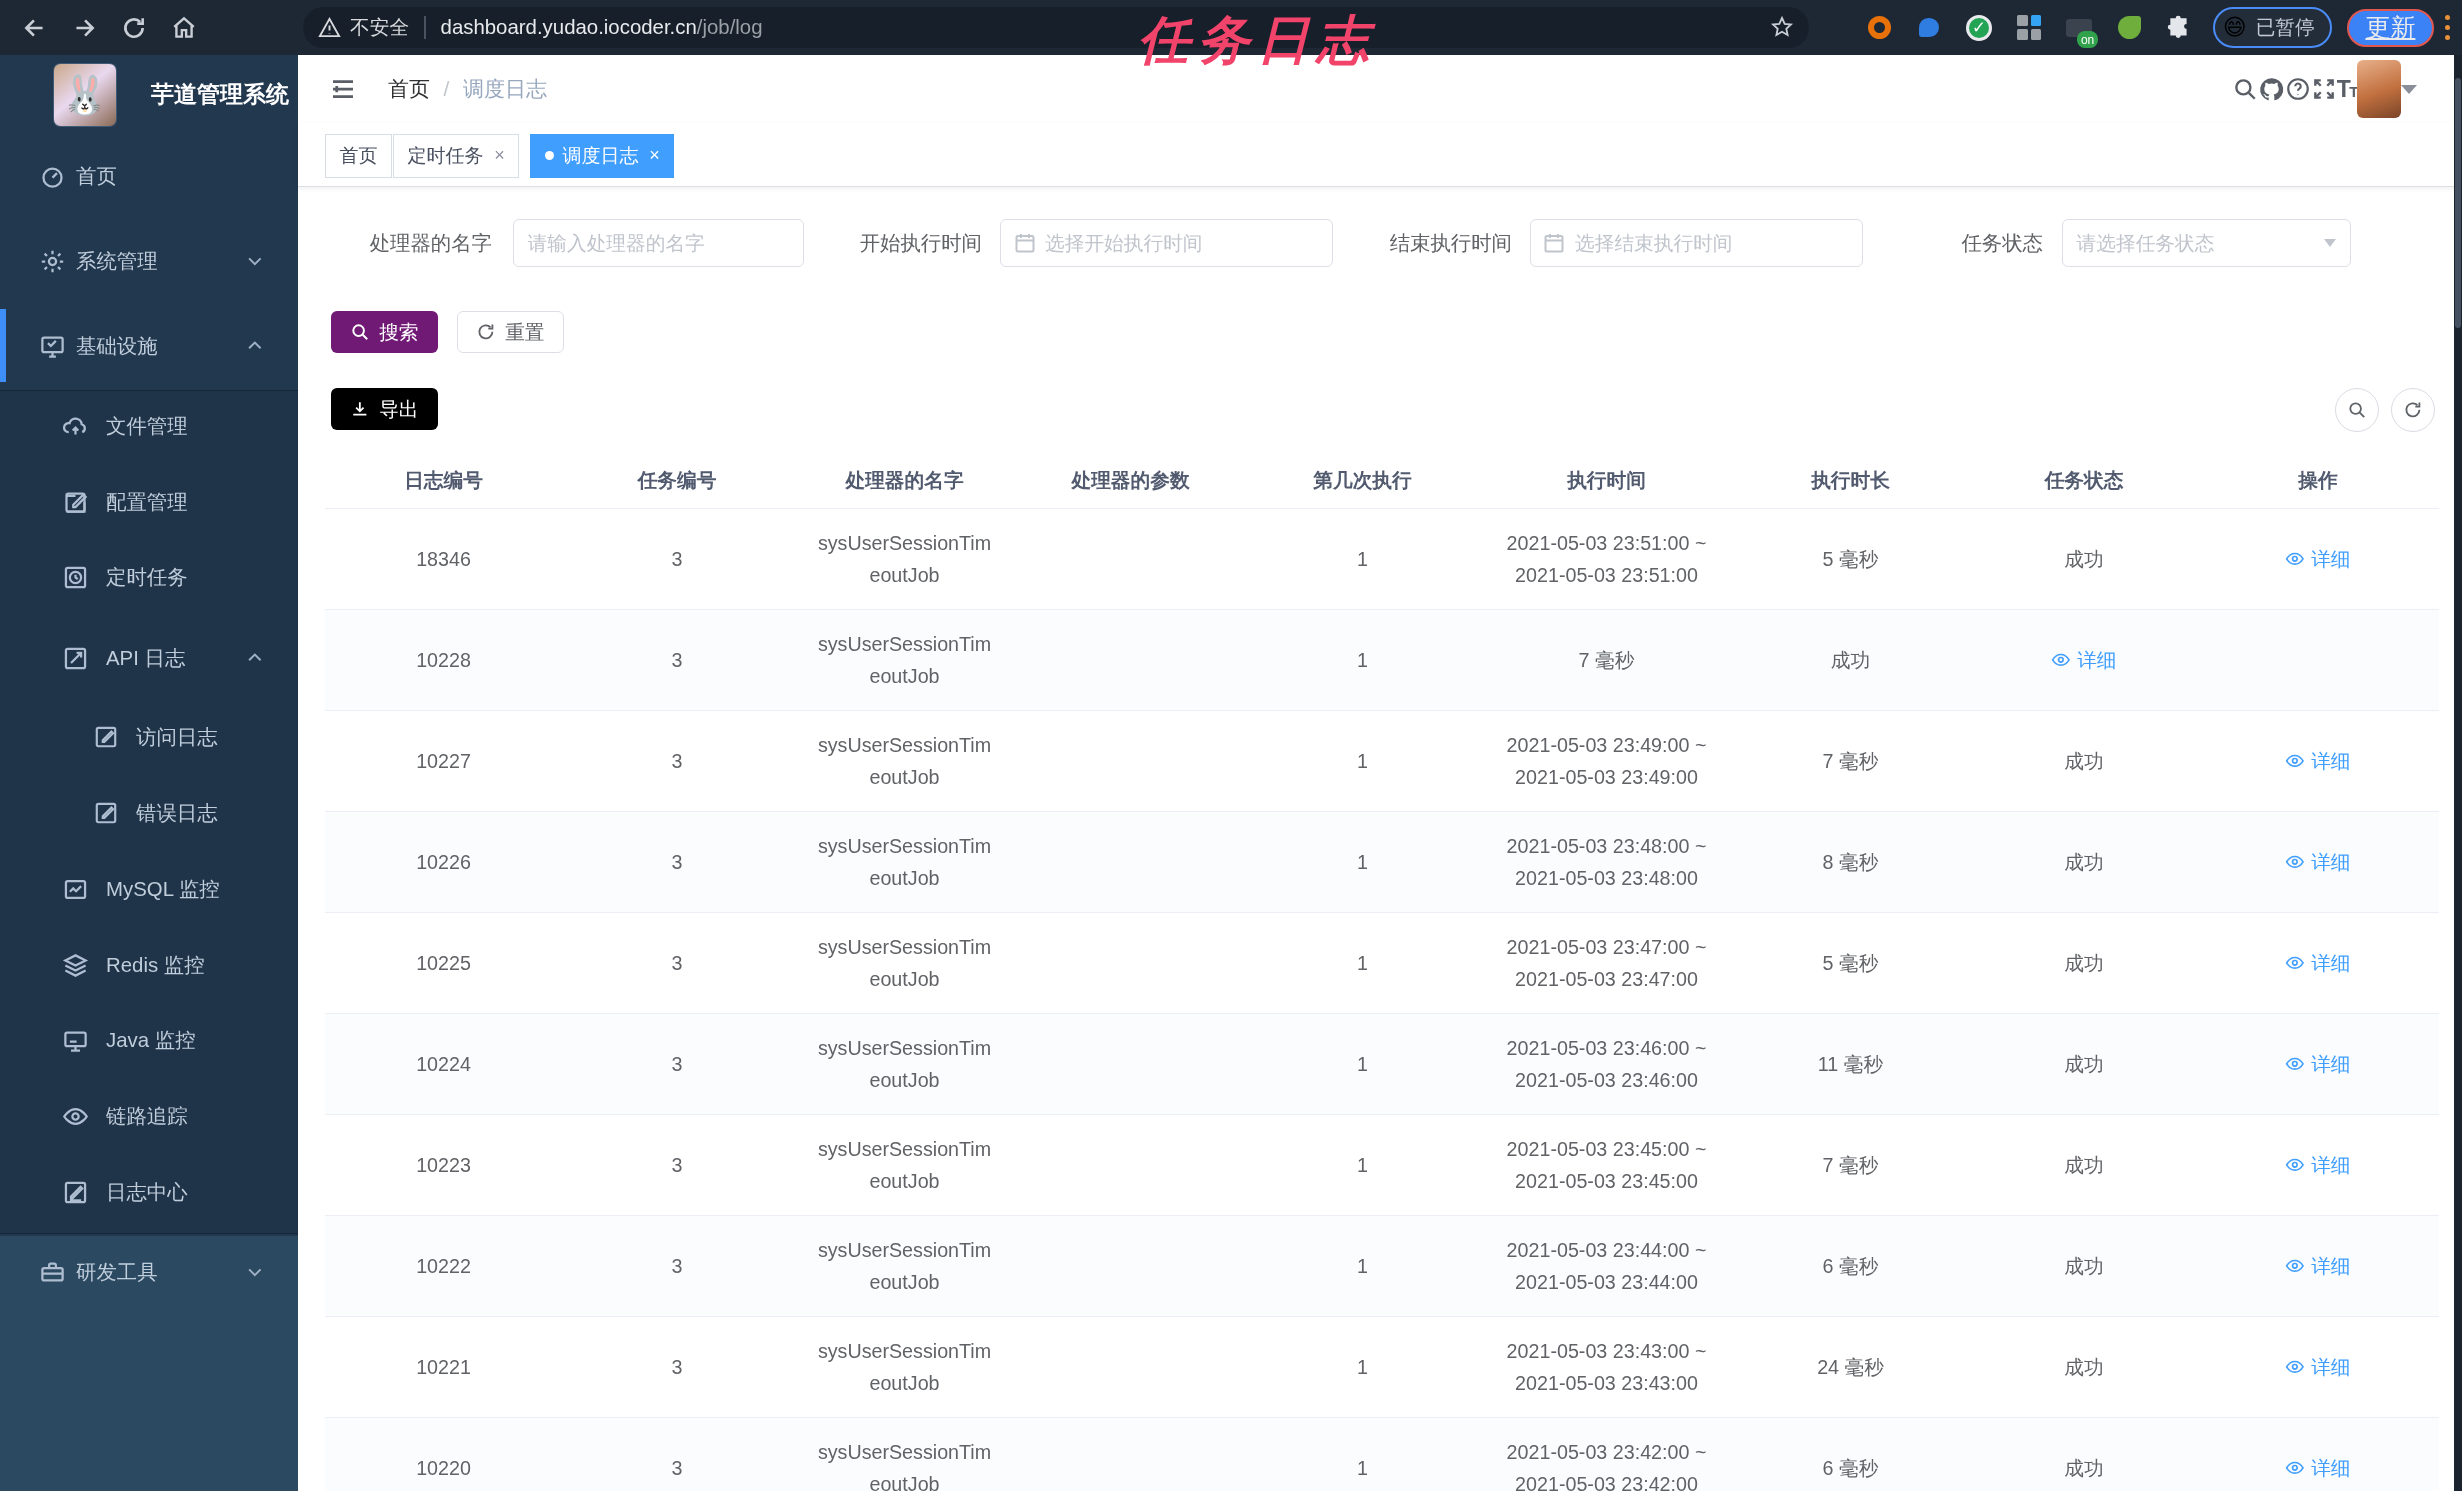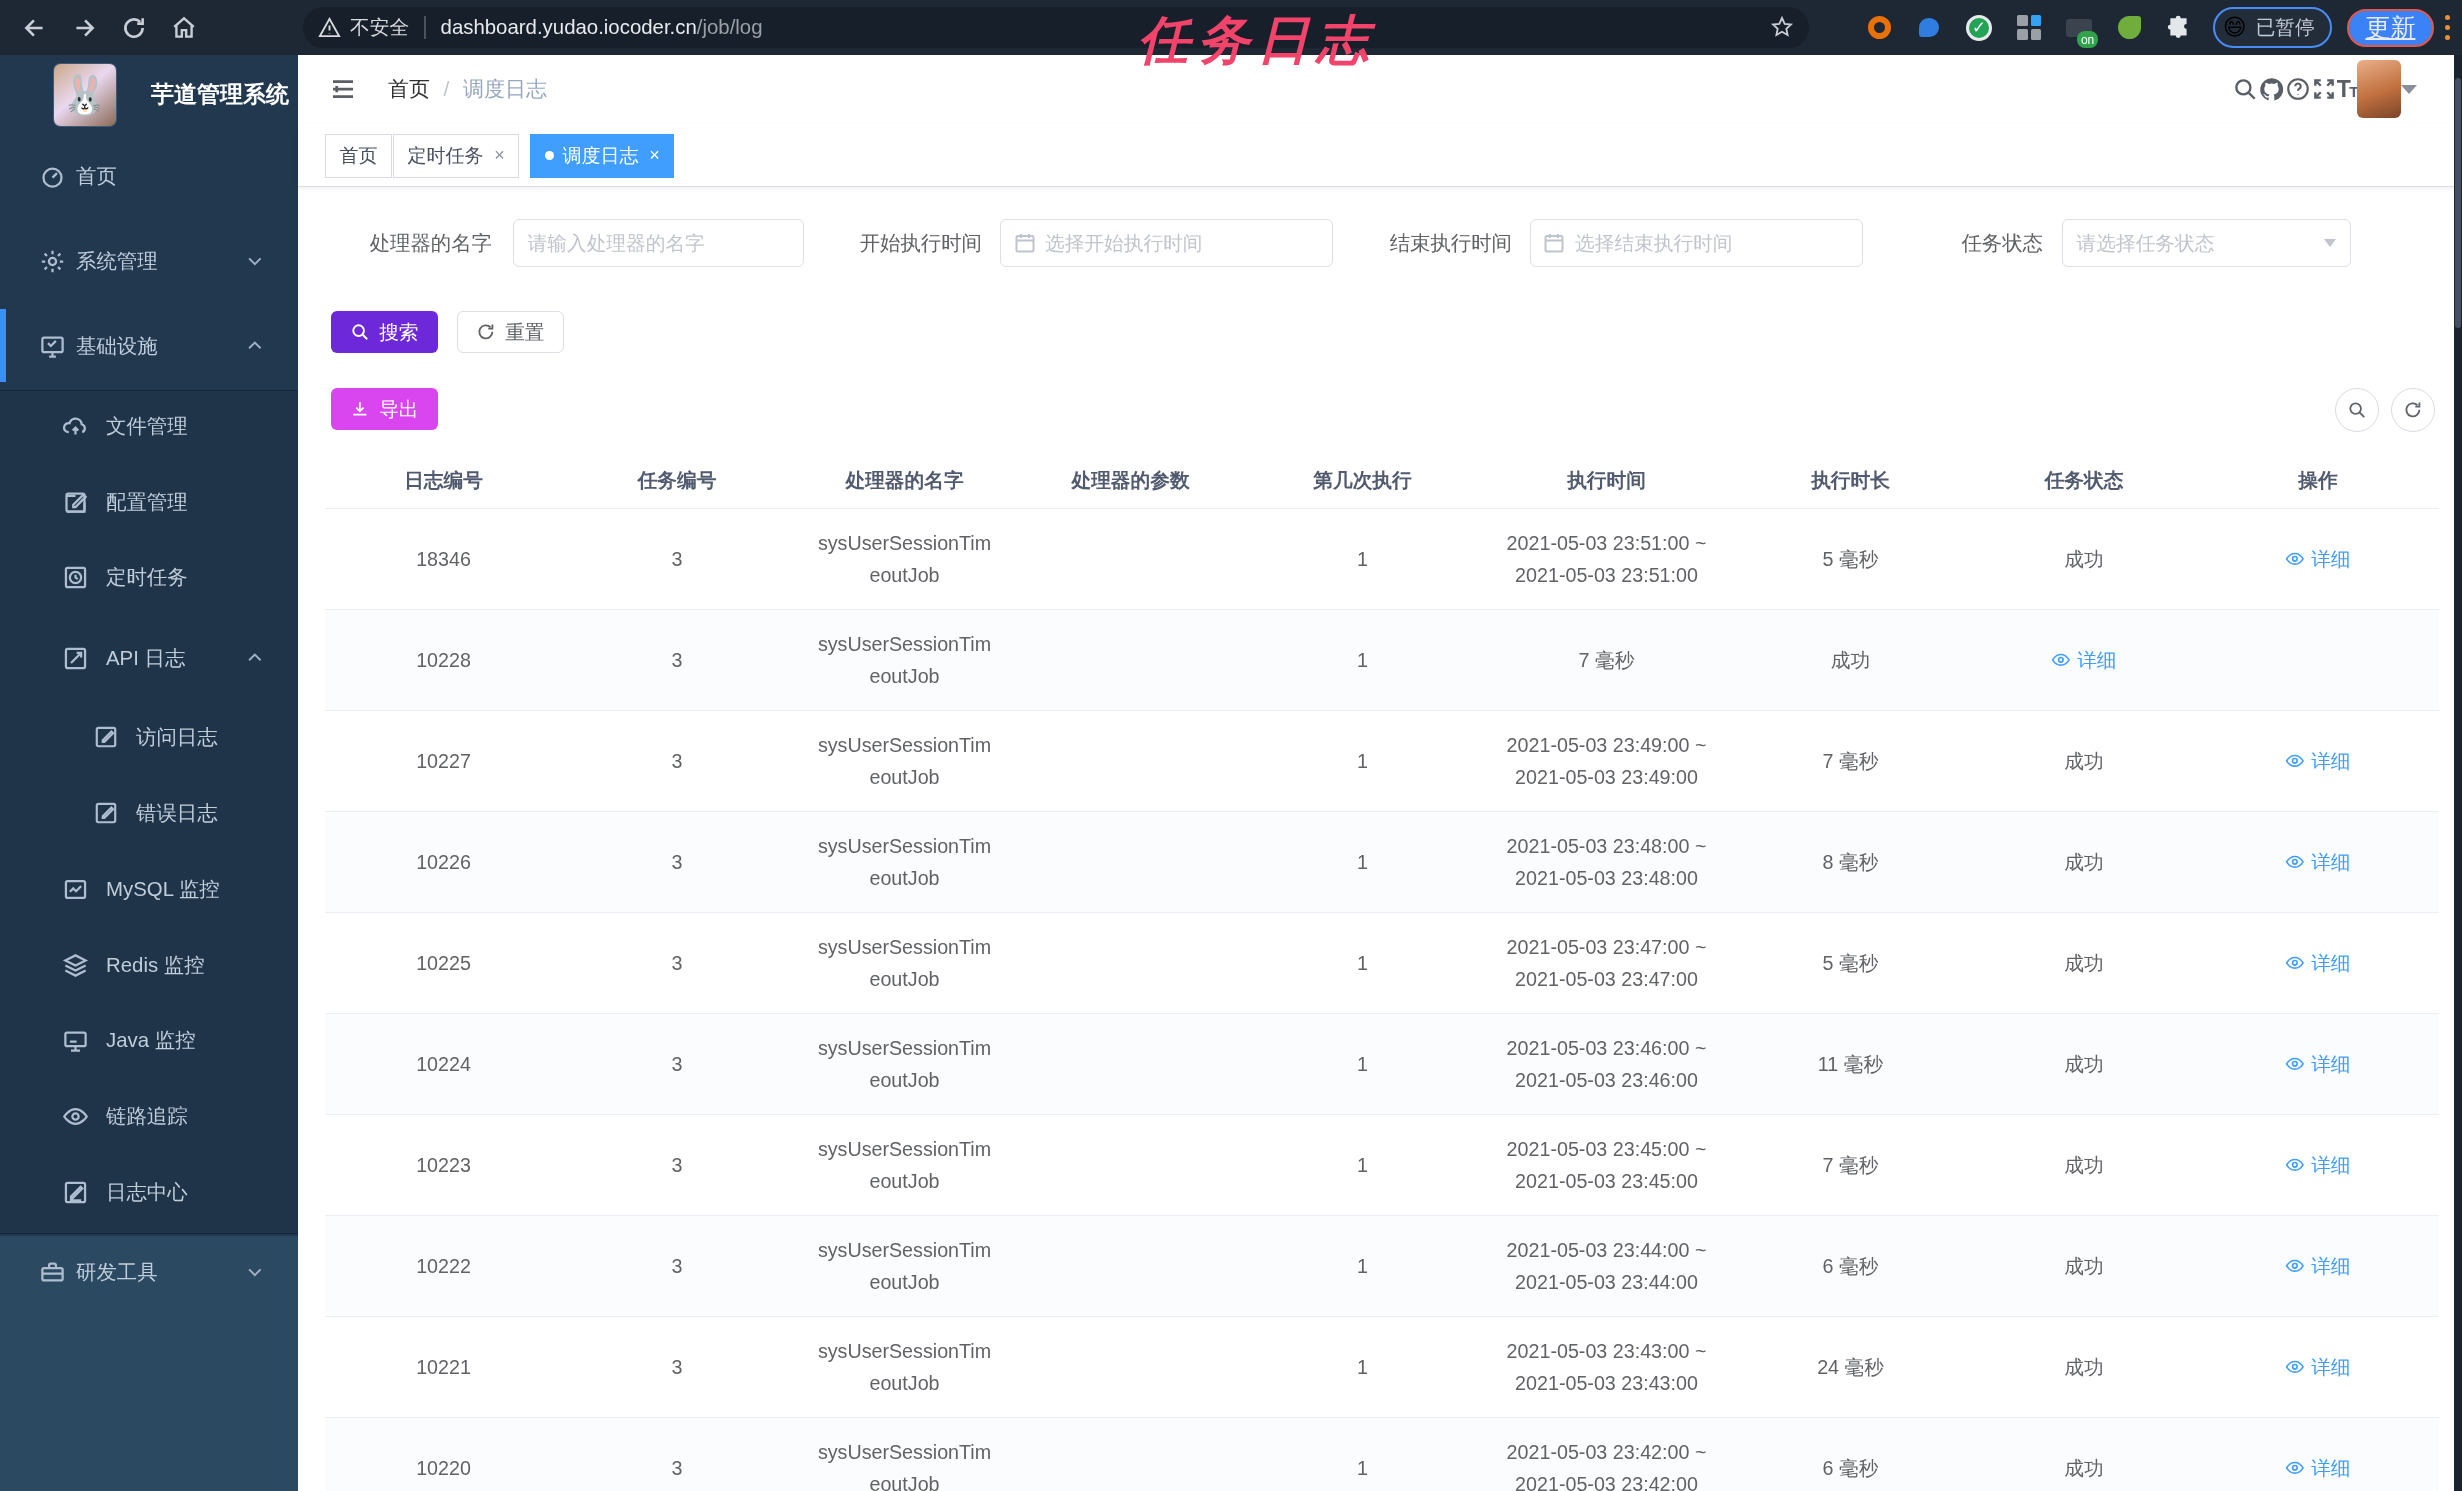"搜索" .btn-primary { background: #6d28d9 -> #701a75 }
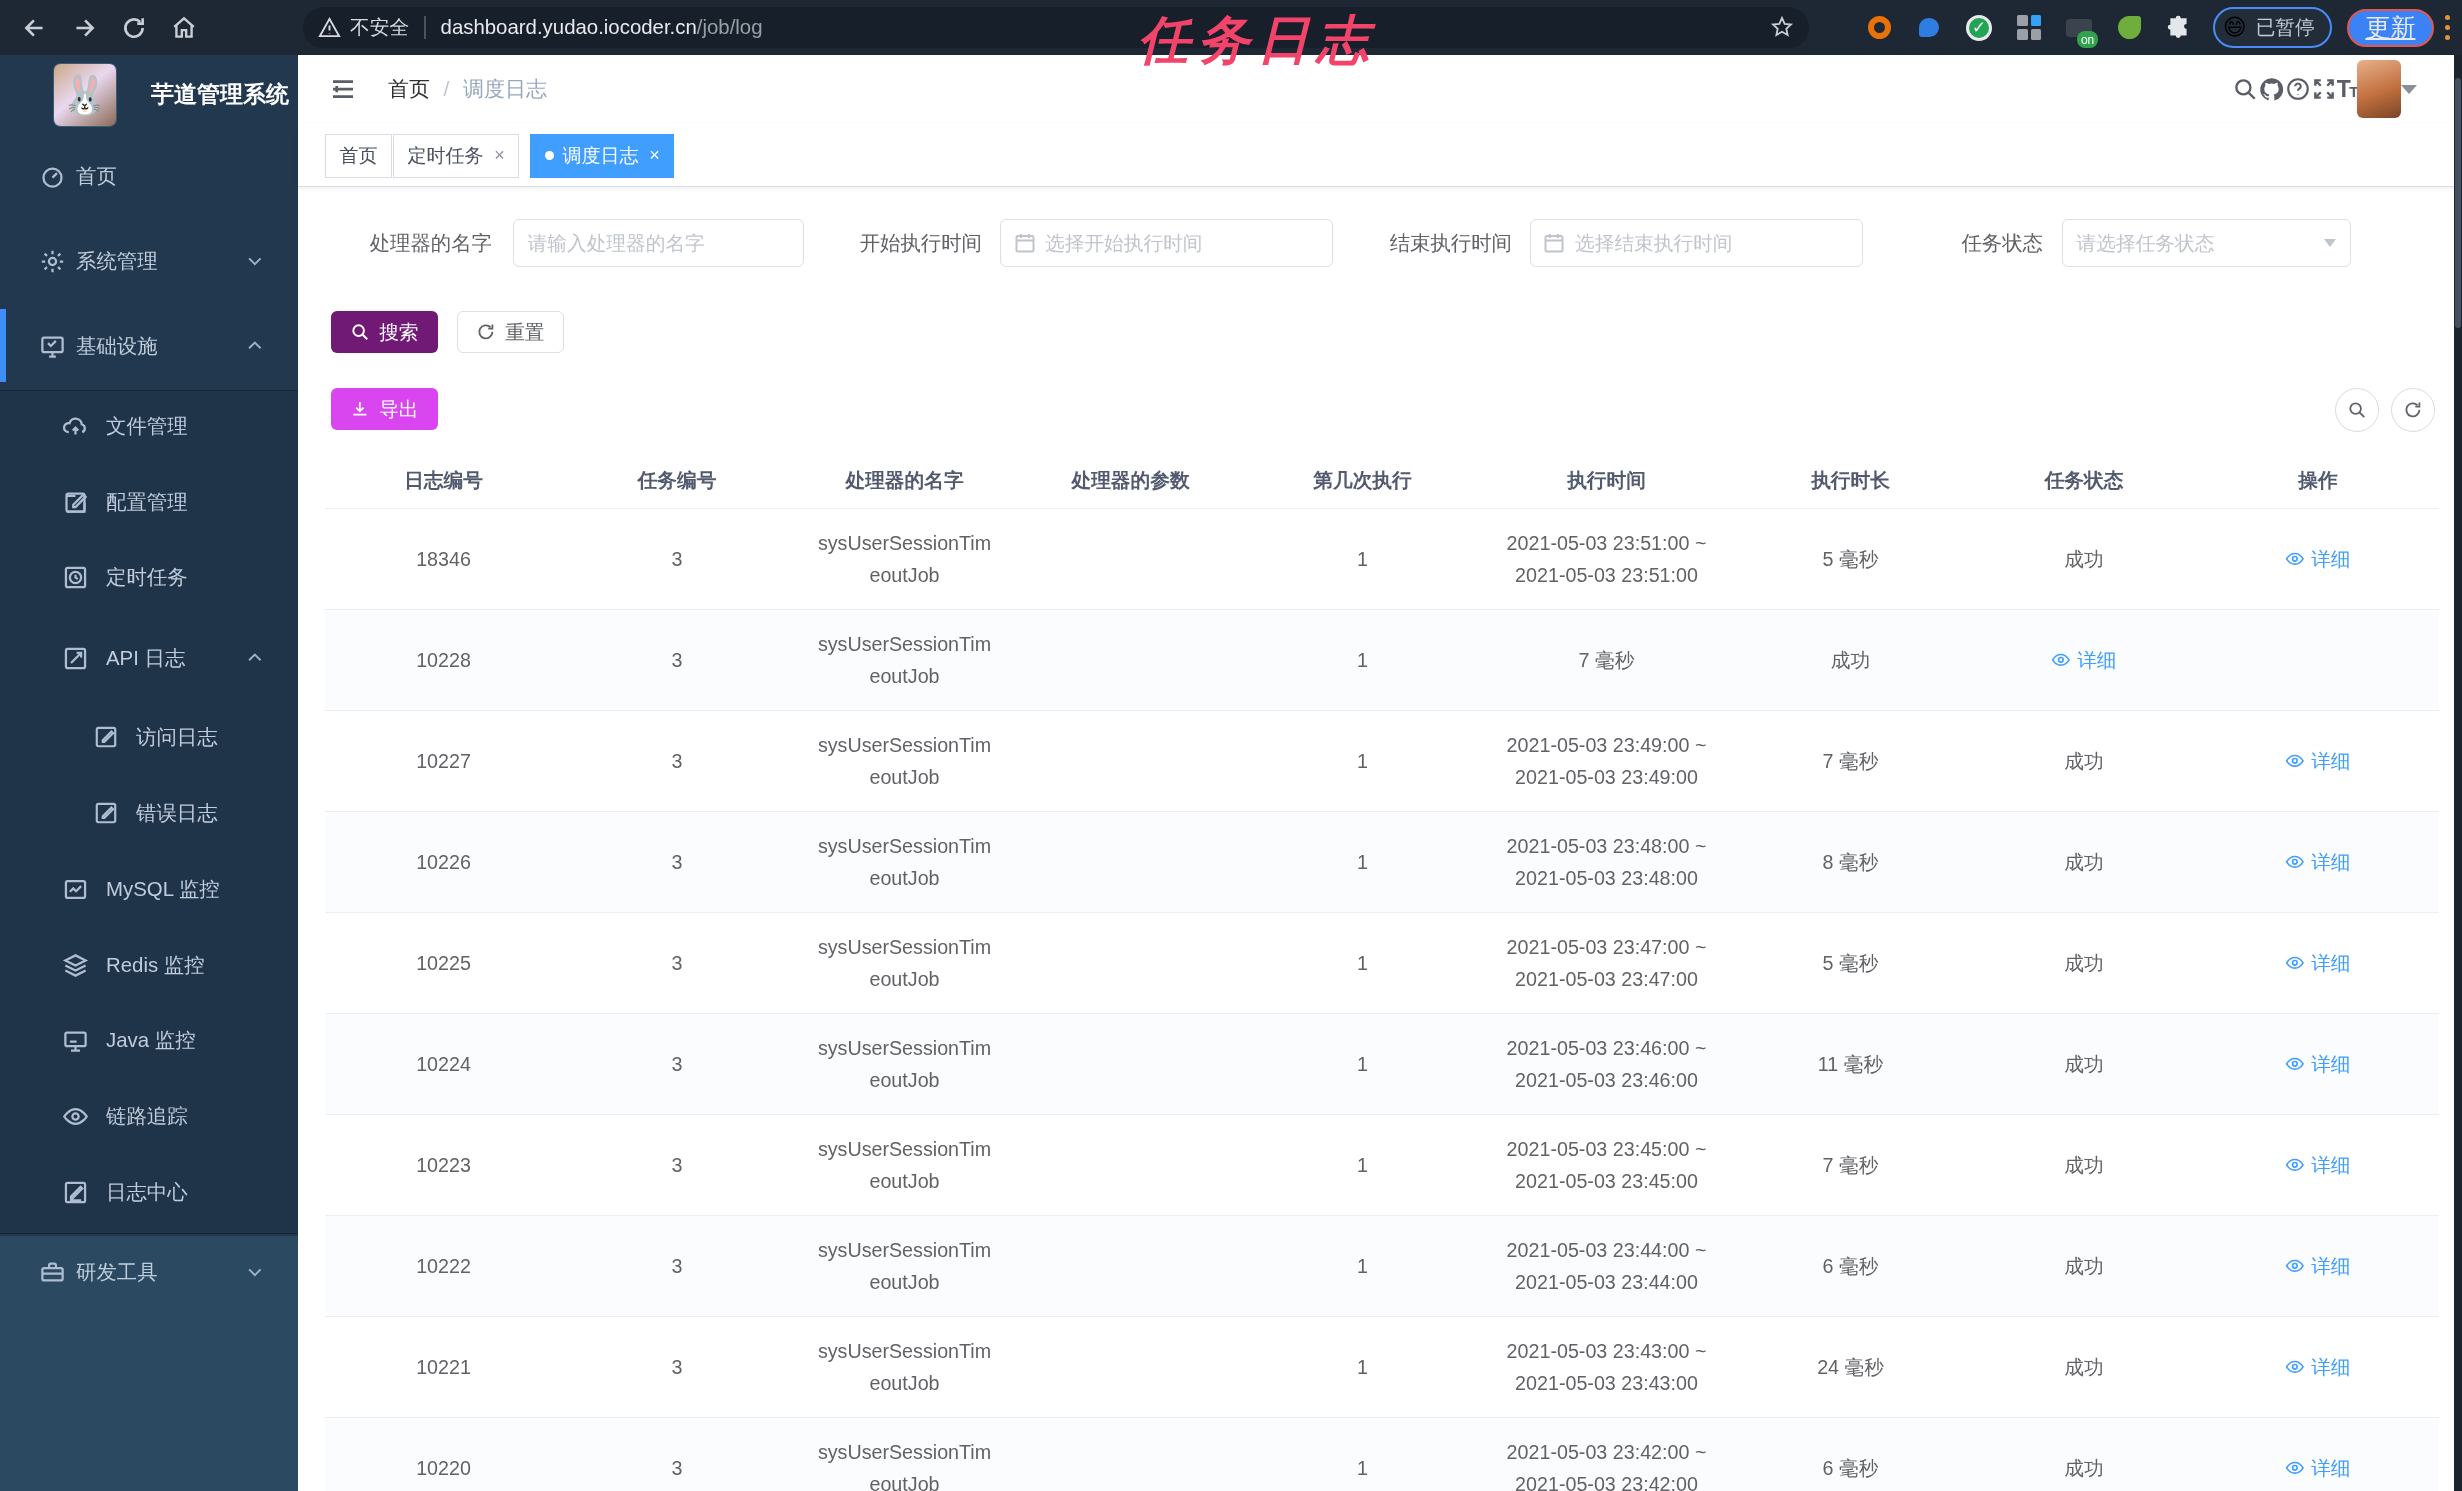"导出" .btn-warning { background: #d946ef -> #000000 }
